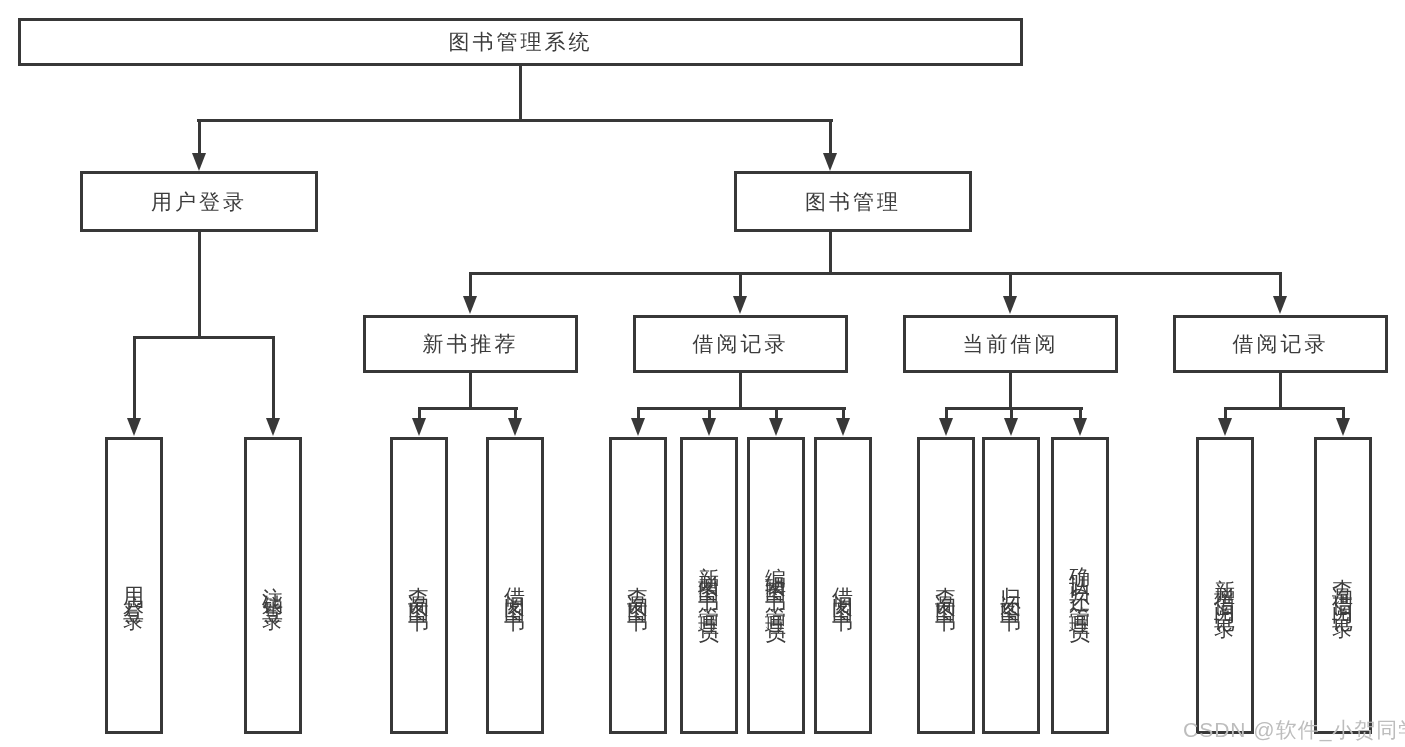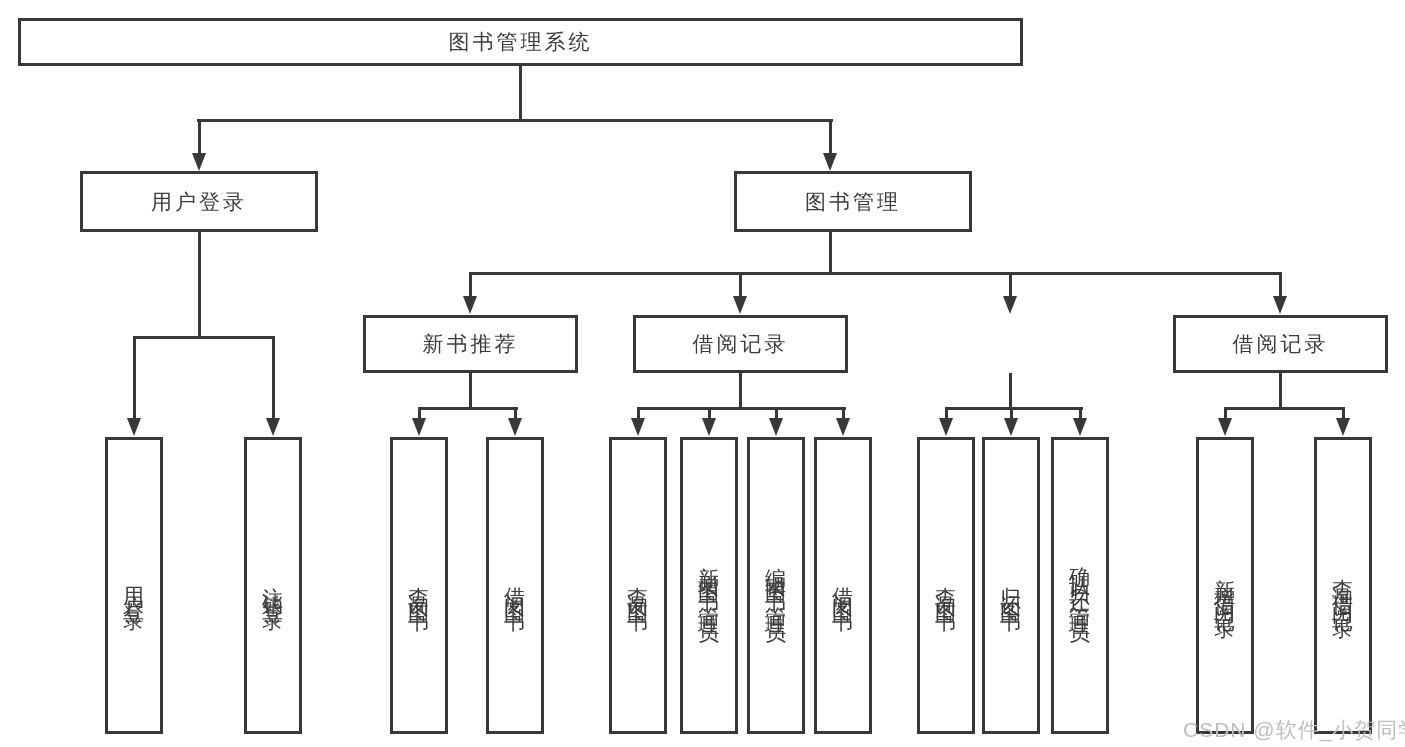"当前借阅" div.box { html: none -> <div> <span>当前借阅</span> </div> }
